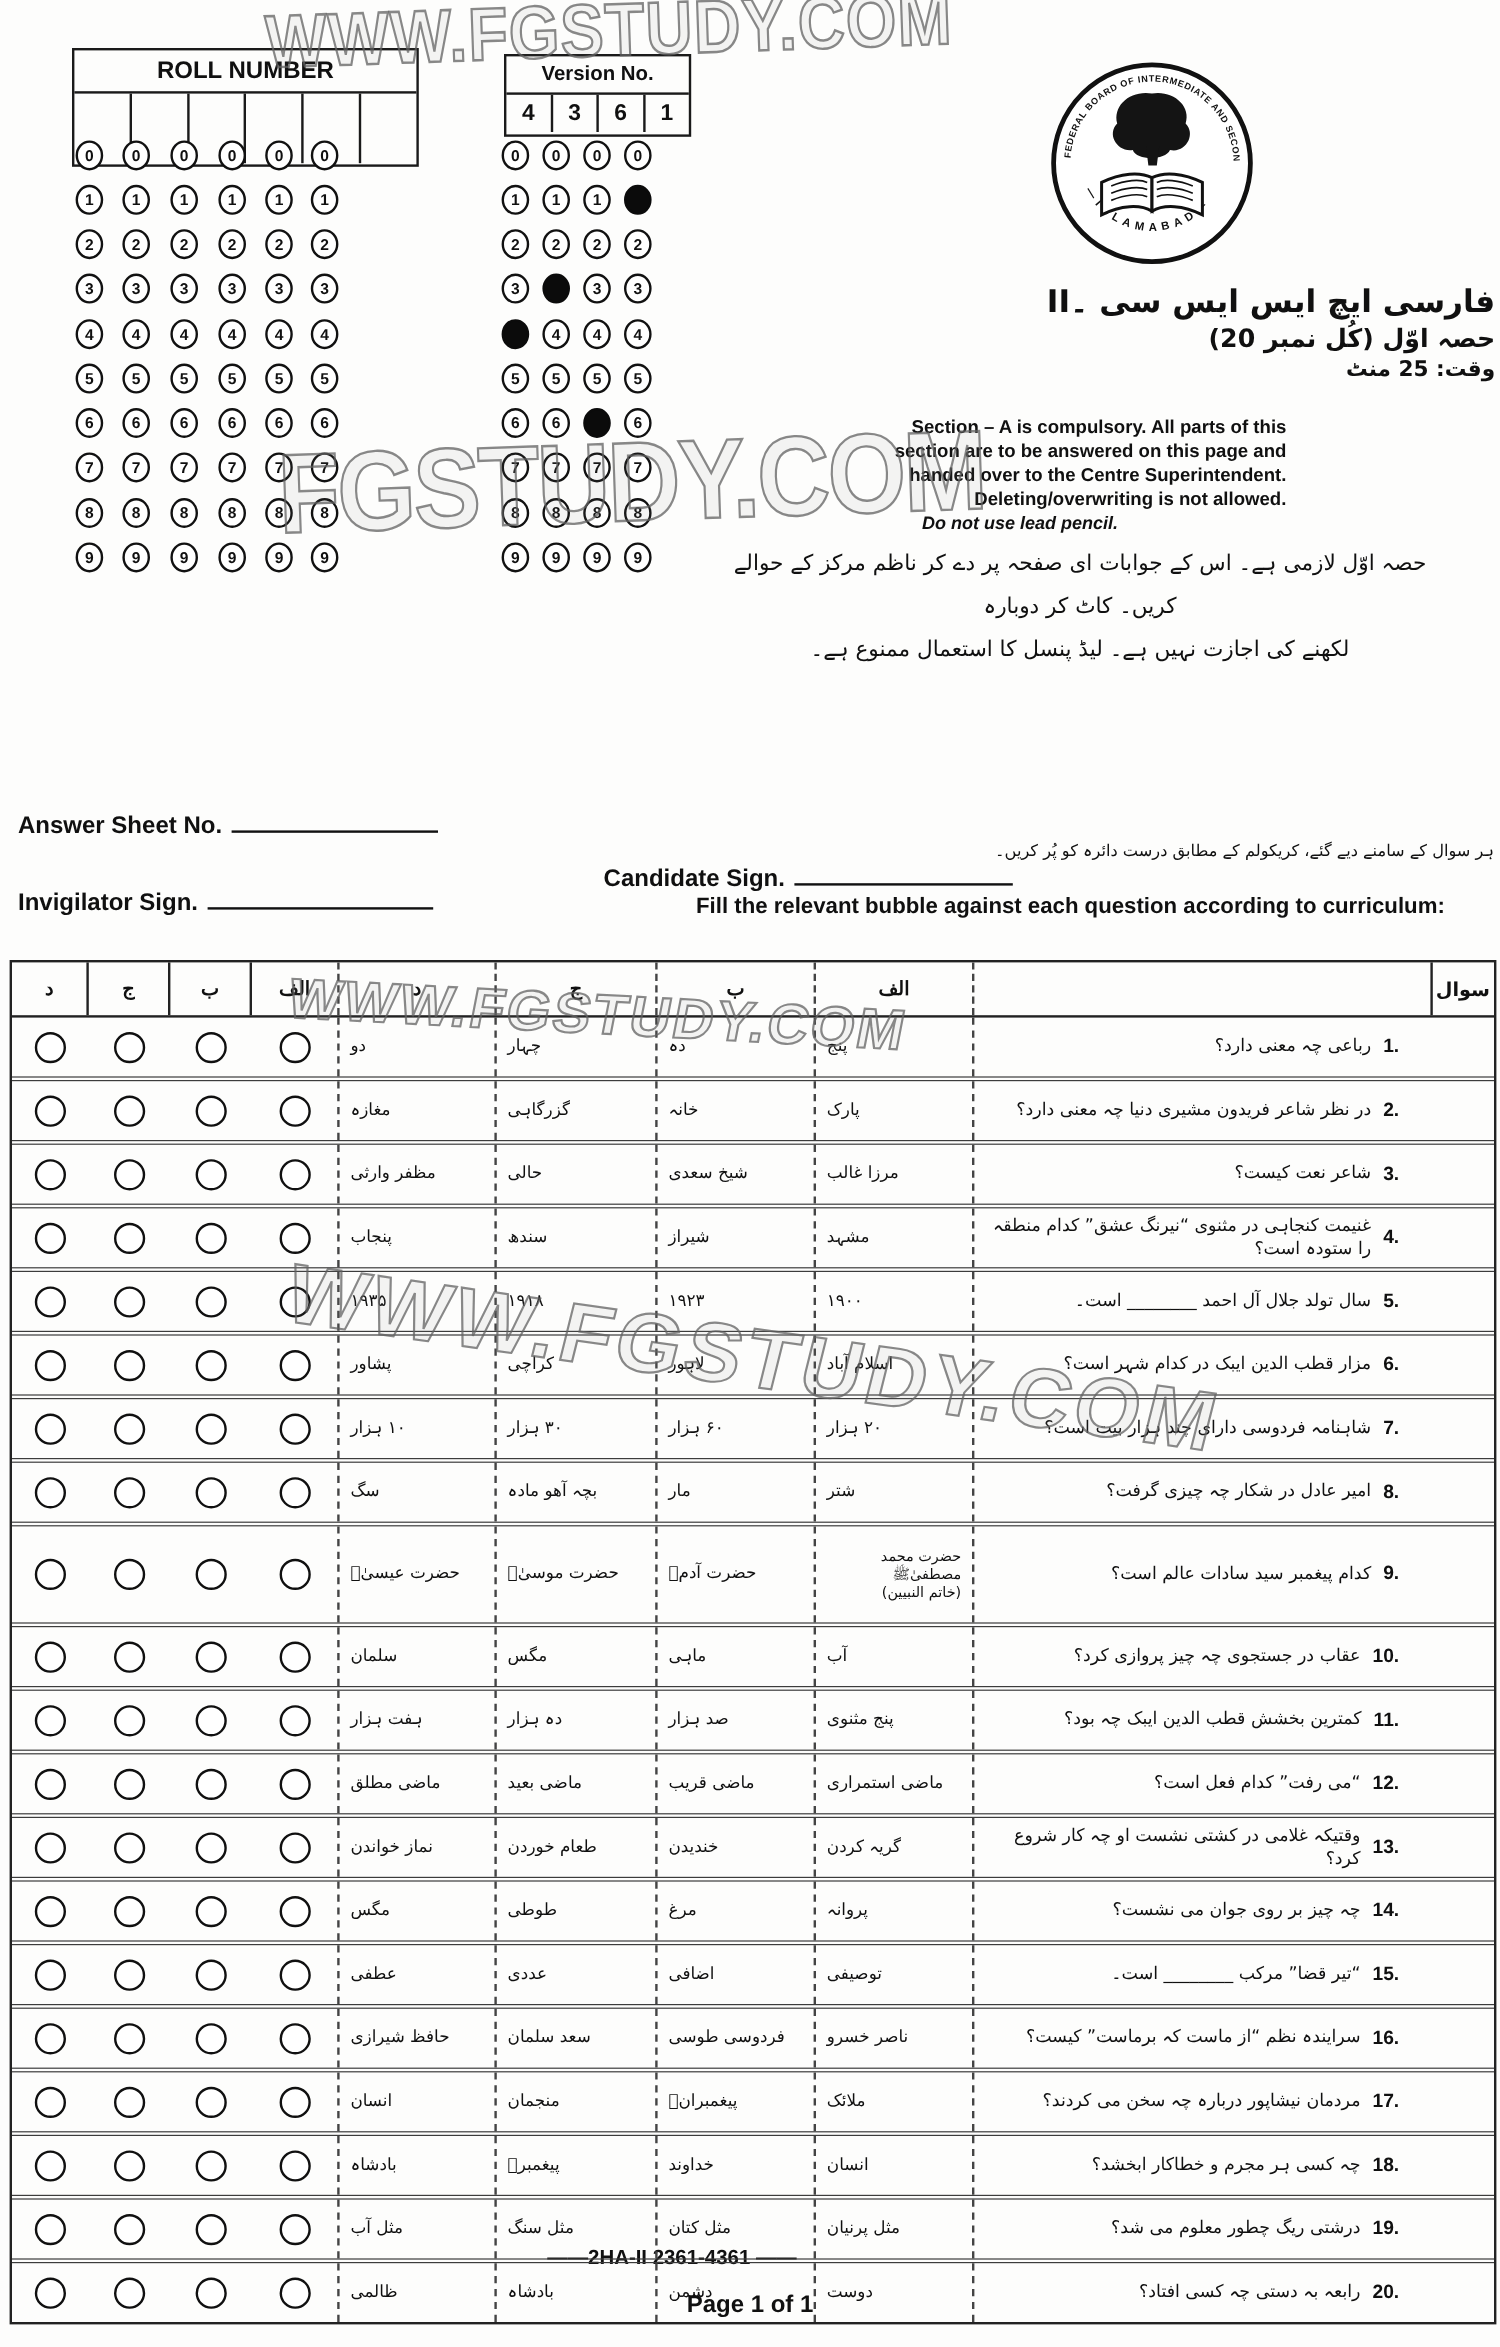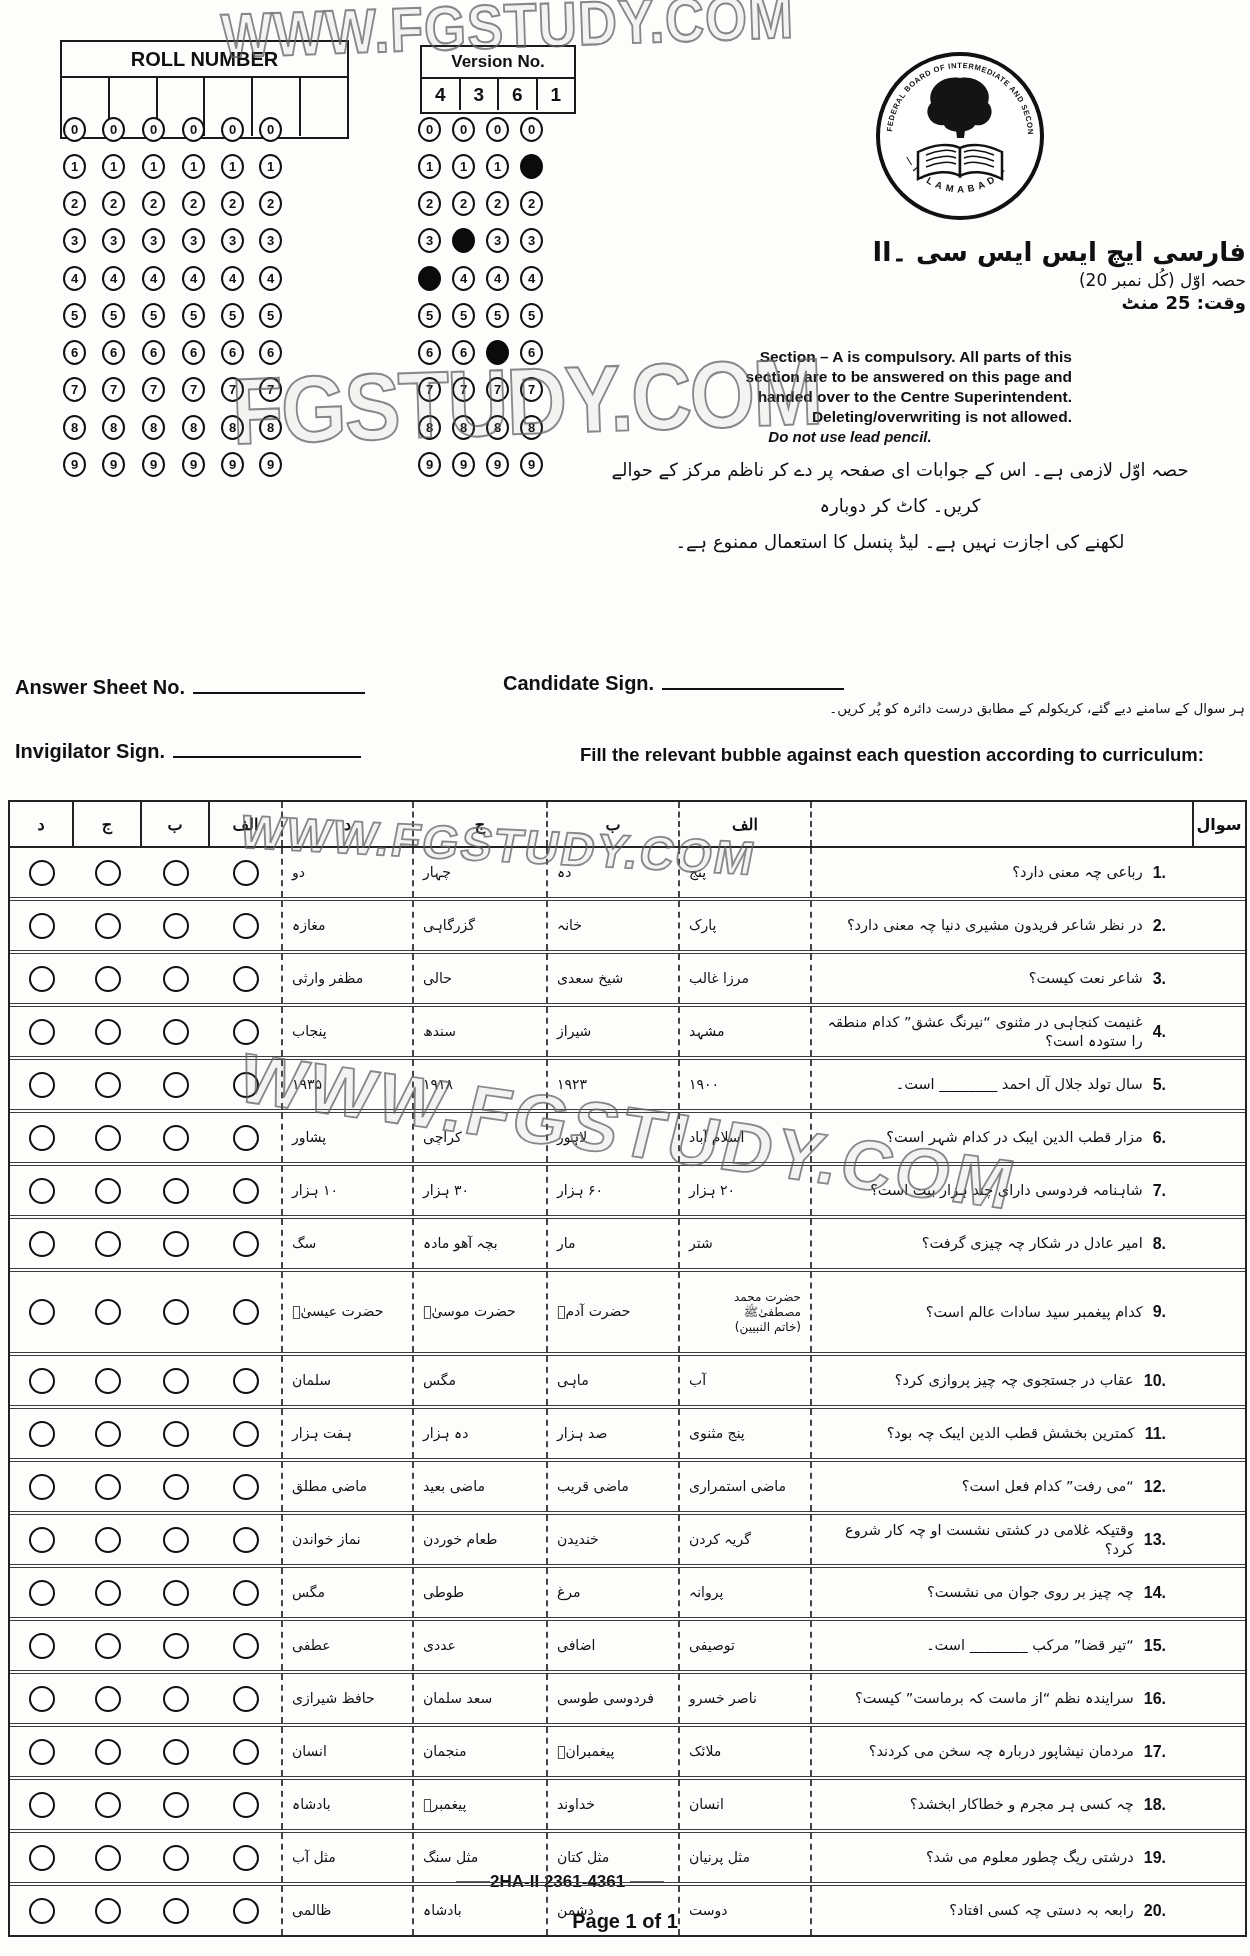"حصہ اوّل (کُل نمبر 20)" .t2 { font-size: 17px -> 21px; font-weight: normal -> bold }
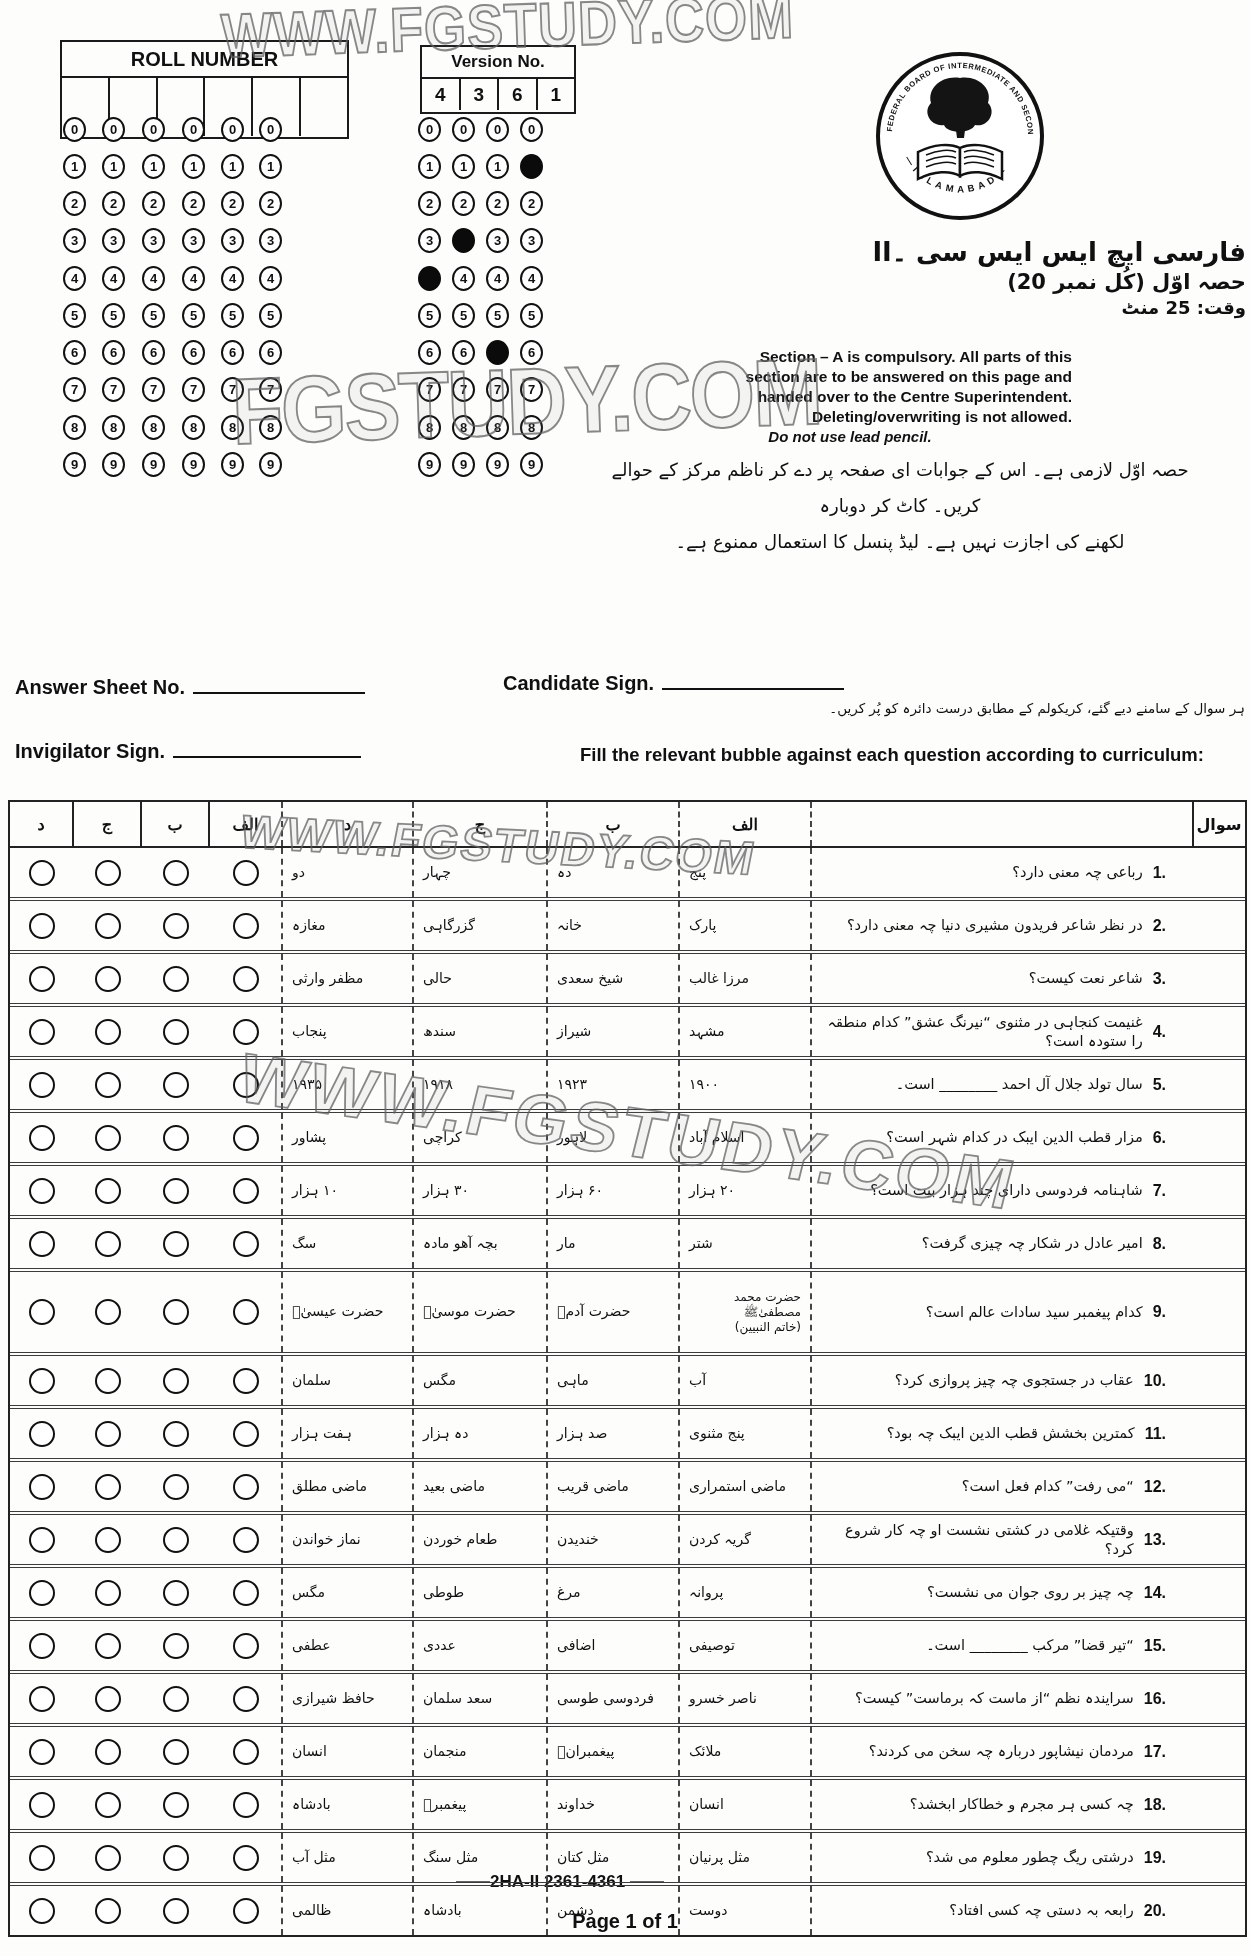"Candidate Sign." div.fieldlabel { top: 672px -> 720px }
